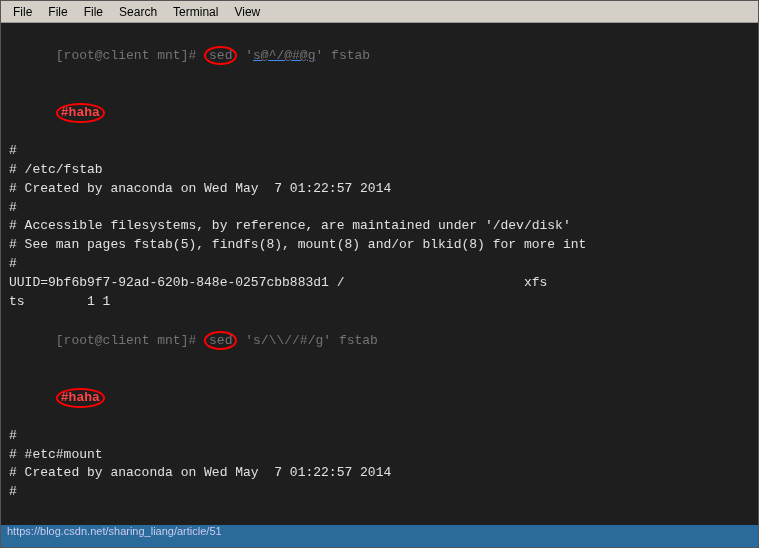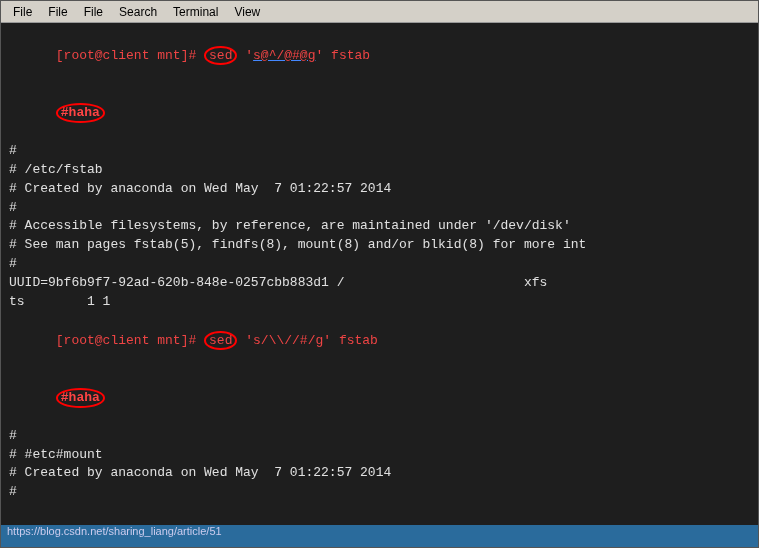"[root@client mnt]# sed 's@^/@#@g' fstab" .line.prompt { color: #ef4444 -> #737373 }
